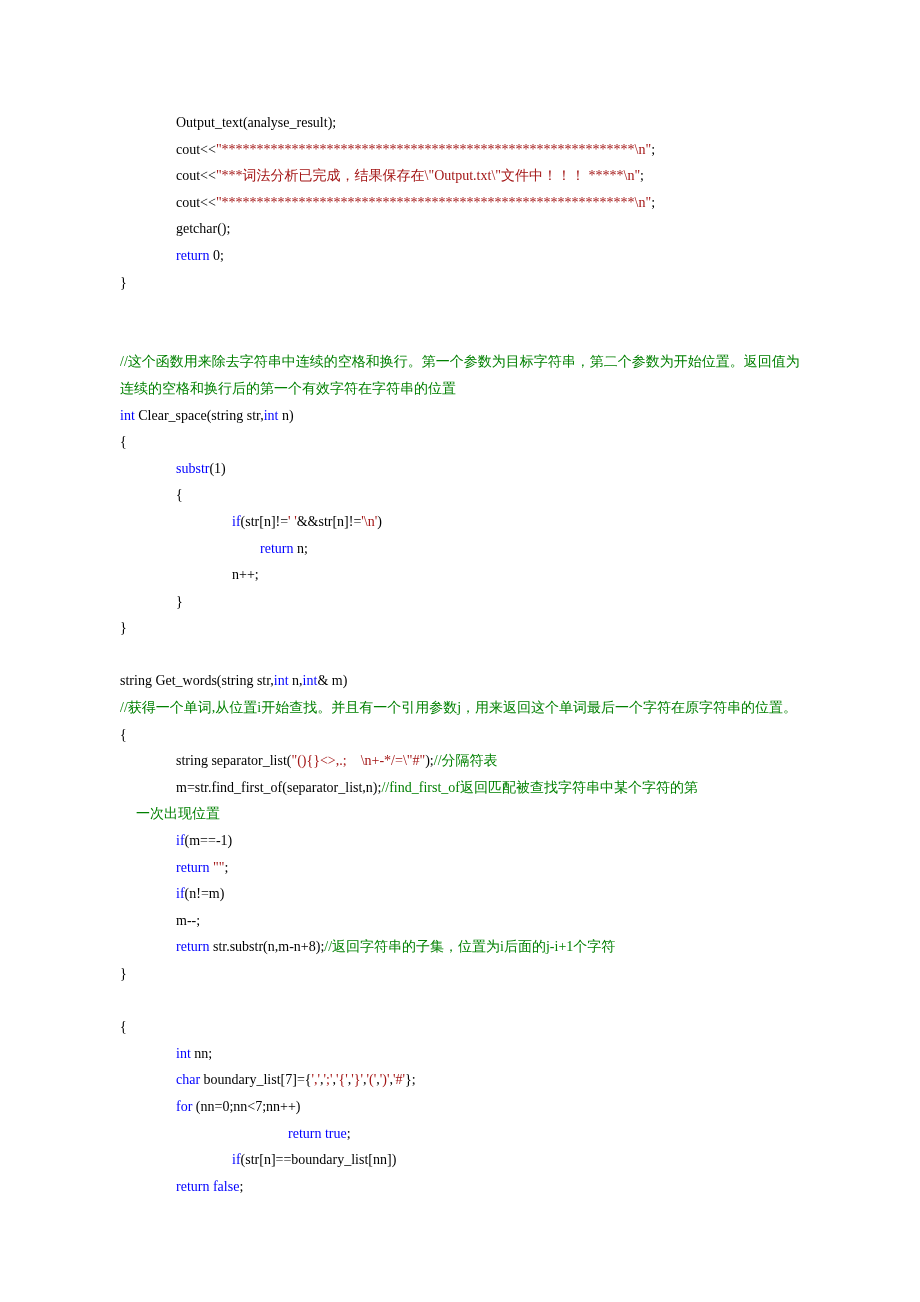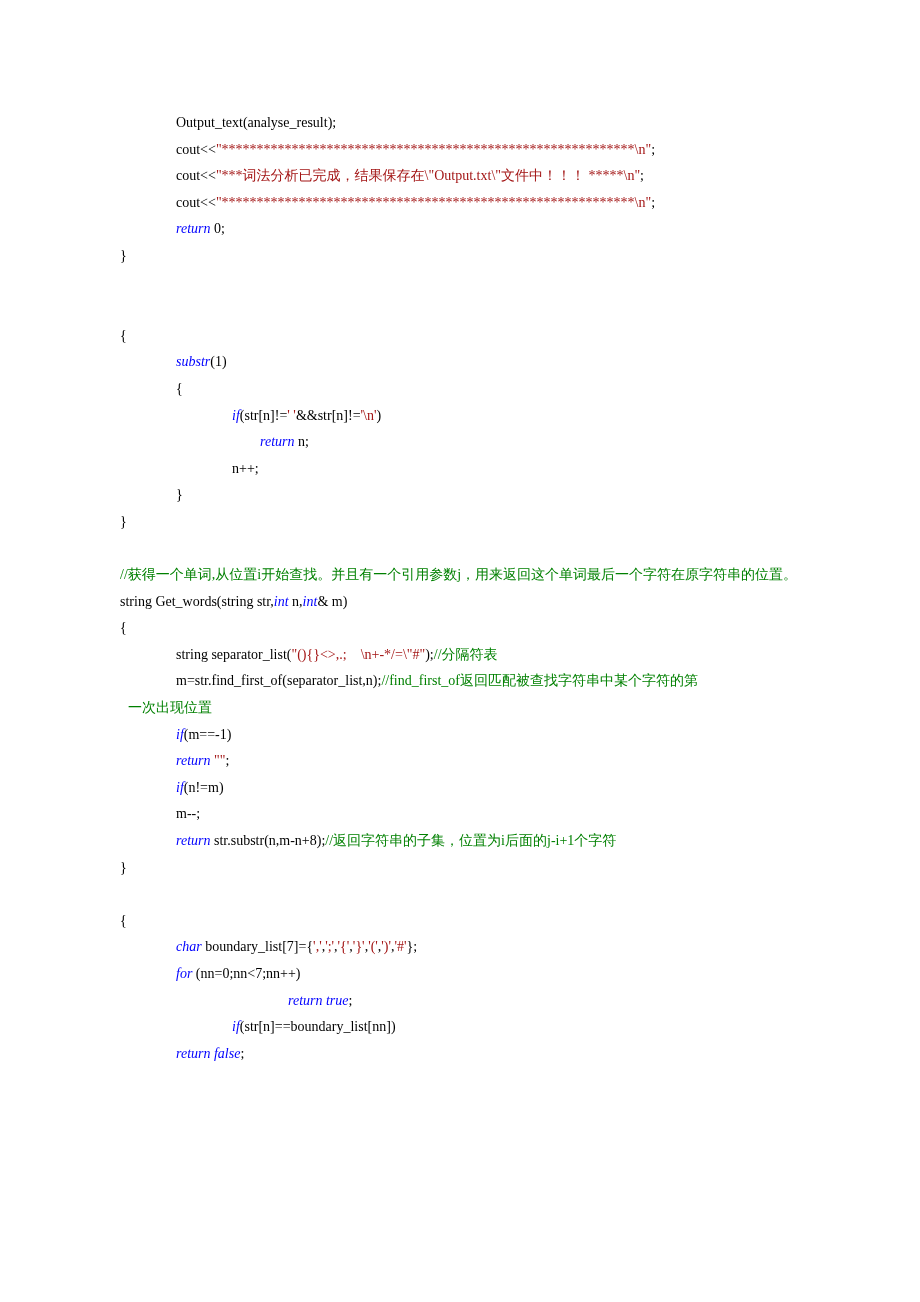"getchar();" div.line { html: none -> <div><span> </span><span>getchar();</span></div> }
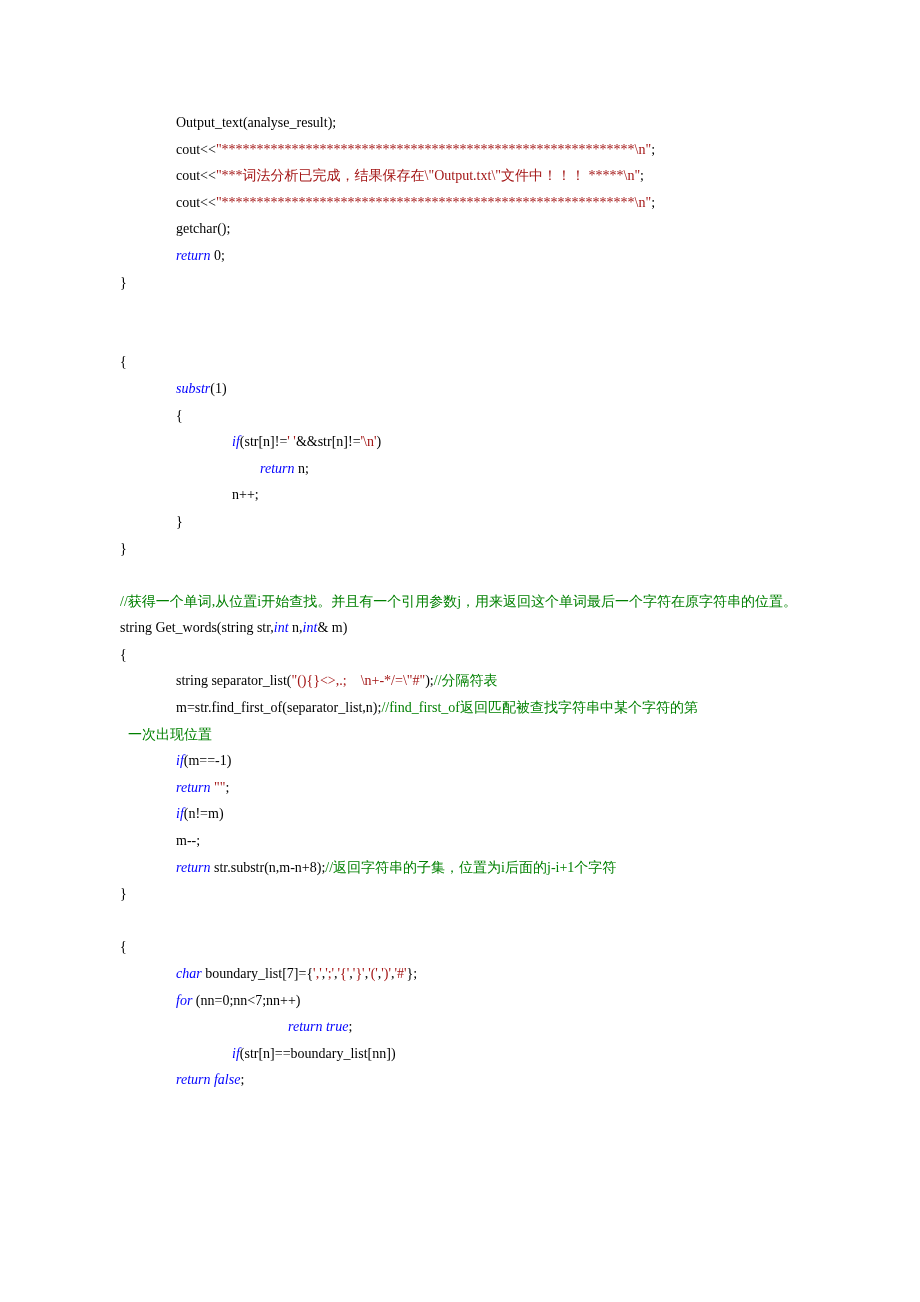"return" .blu { font-style: italic -> none }
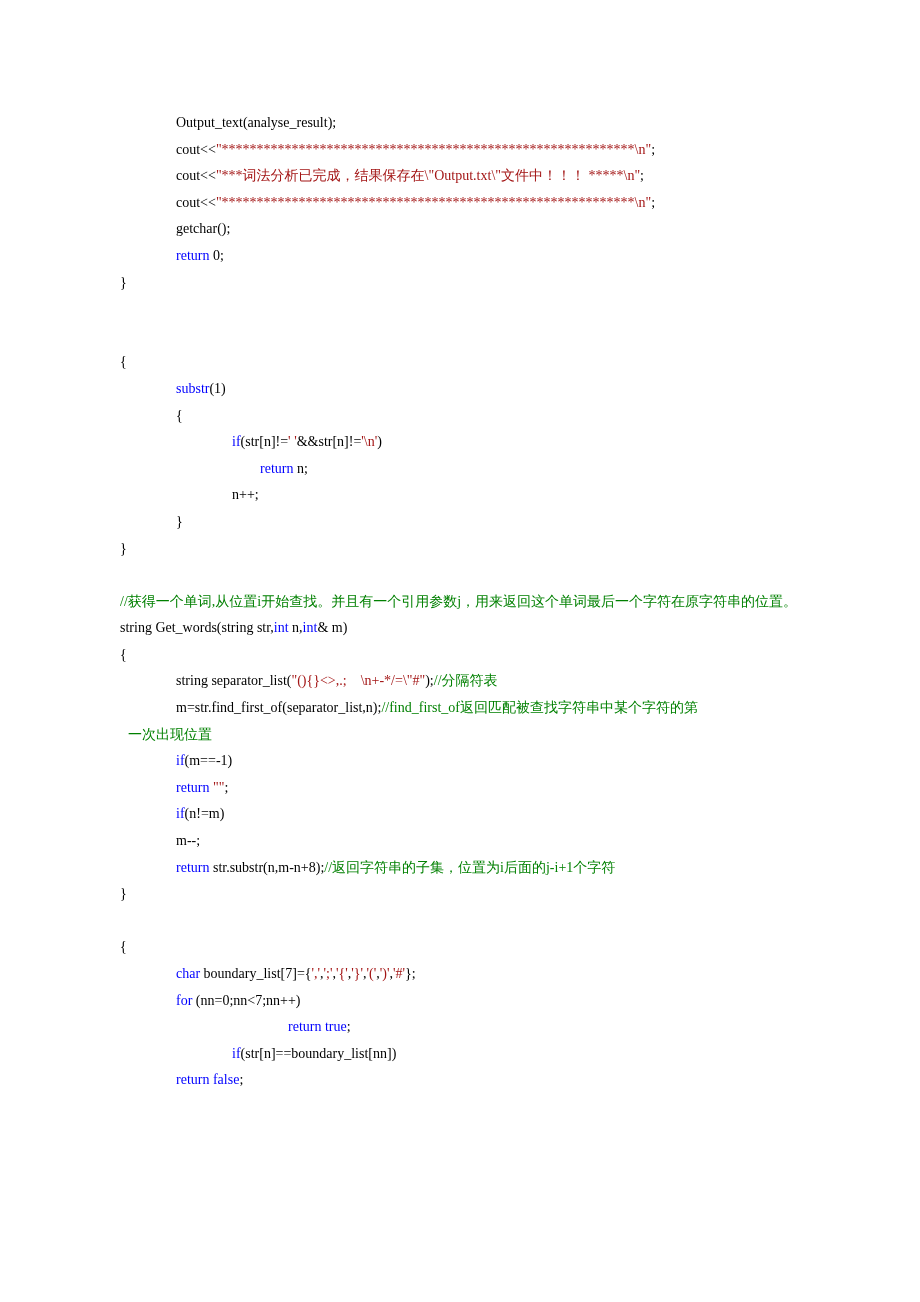"//这个函数用来除去字符串中连续的空格和换行。第一个参数为目标字符串，第二个参数" div.line { html: none -> <div><span>//这个函数用来除去字符串中连续的空格和换行。第一个参数为目标字符串，第二个参数为开始位置。返回值为连续的空格和换行后的第一个有效字符在字符串的位置</span></div> }
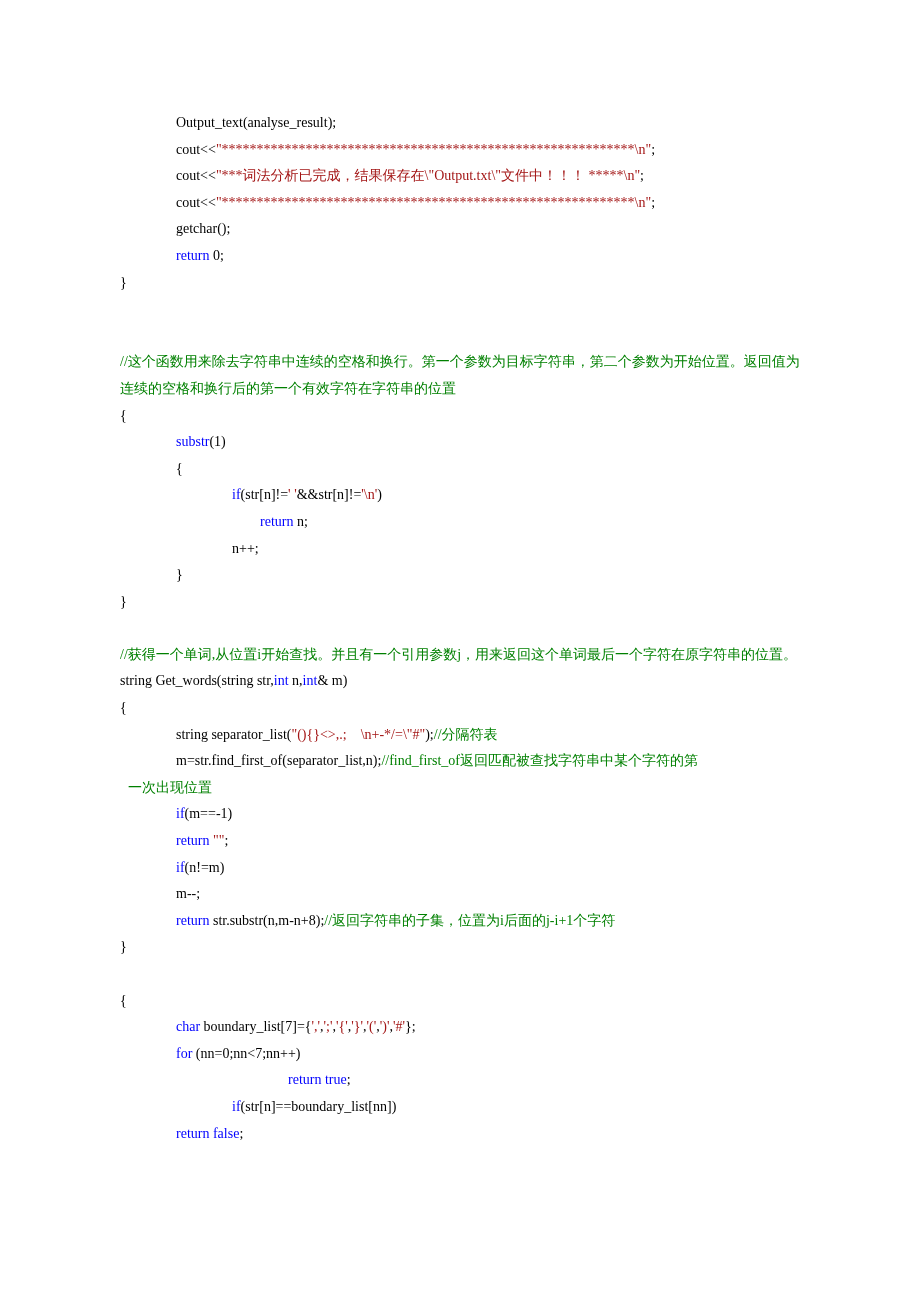"int Clear_space(string str,int n)" div.line { html: none -> <div><span>int</span><span> Clear_space(string str,</span><span>int</span><span> n)</span></div> }
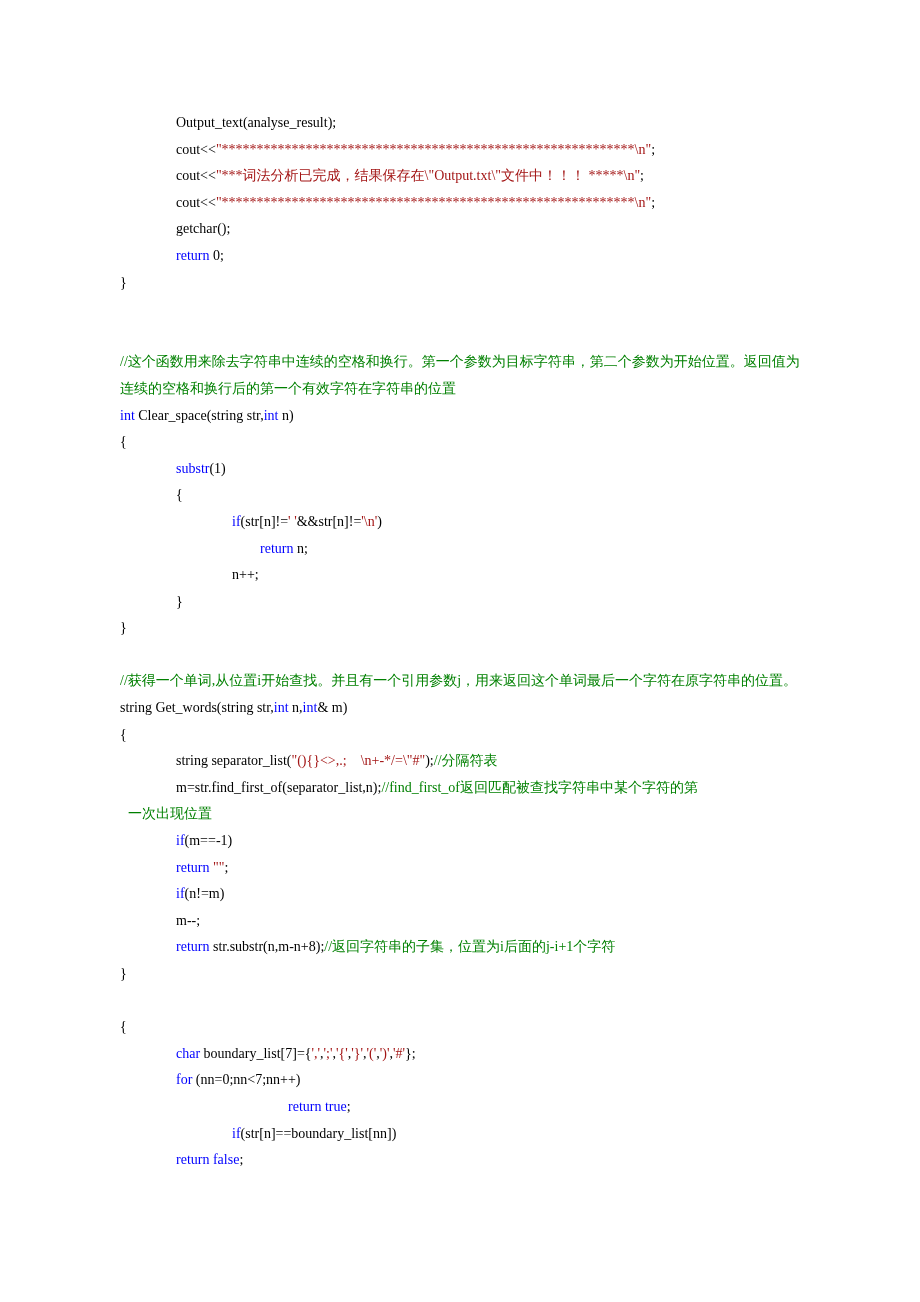"//获得一个单词,从位置i开始查找。并且有一个引用参数j，用来返回这个单词最后一" div.line { order: before "string Get_words(string str,int n,int&" -> after "string Get_words(string str,int n,int&" }
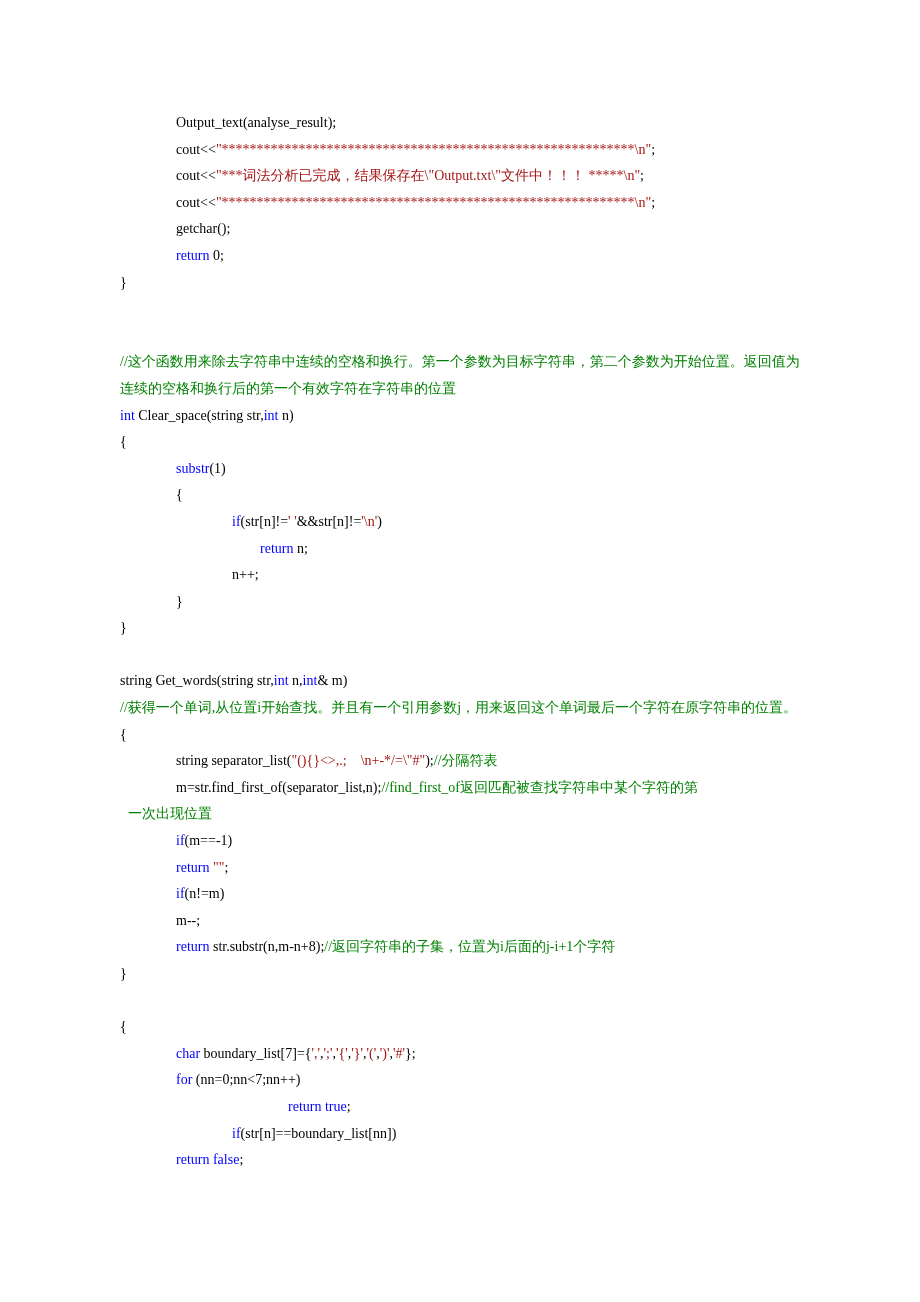"一次出现位置" div.line { margin-left: 8px -> 16px }
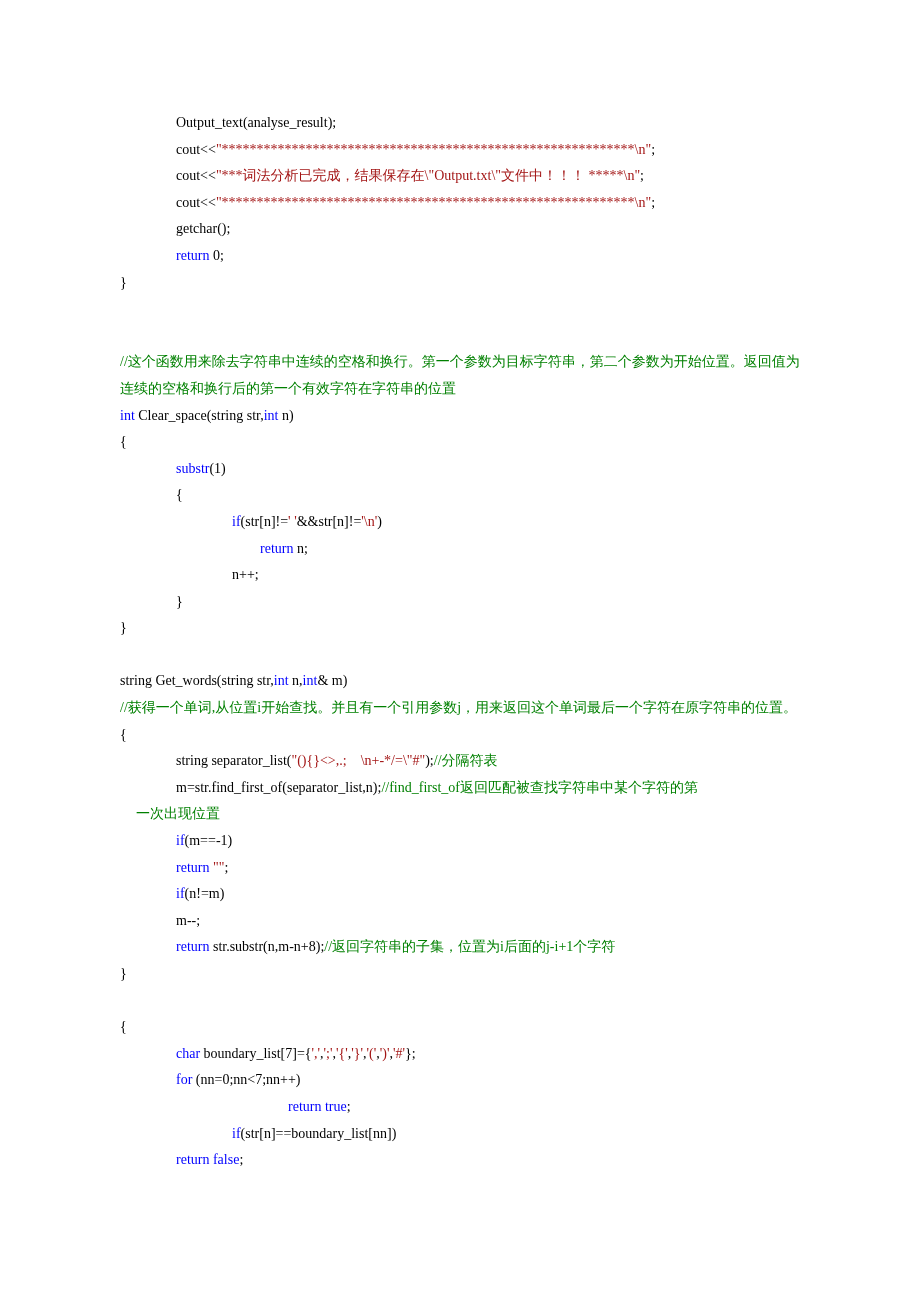"int nn;" div.line { html: none -> <div><span> </span><span>int</span><span> nn;</span></div> }
